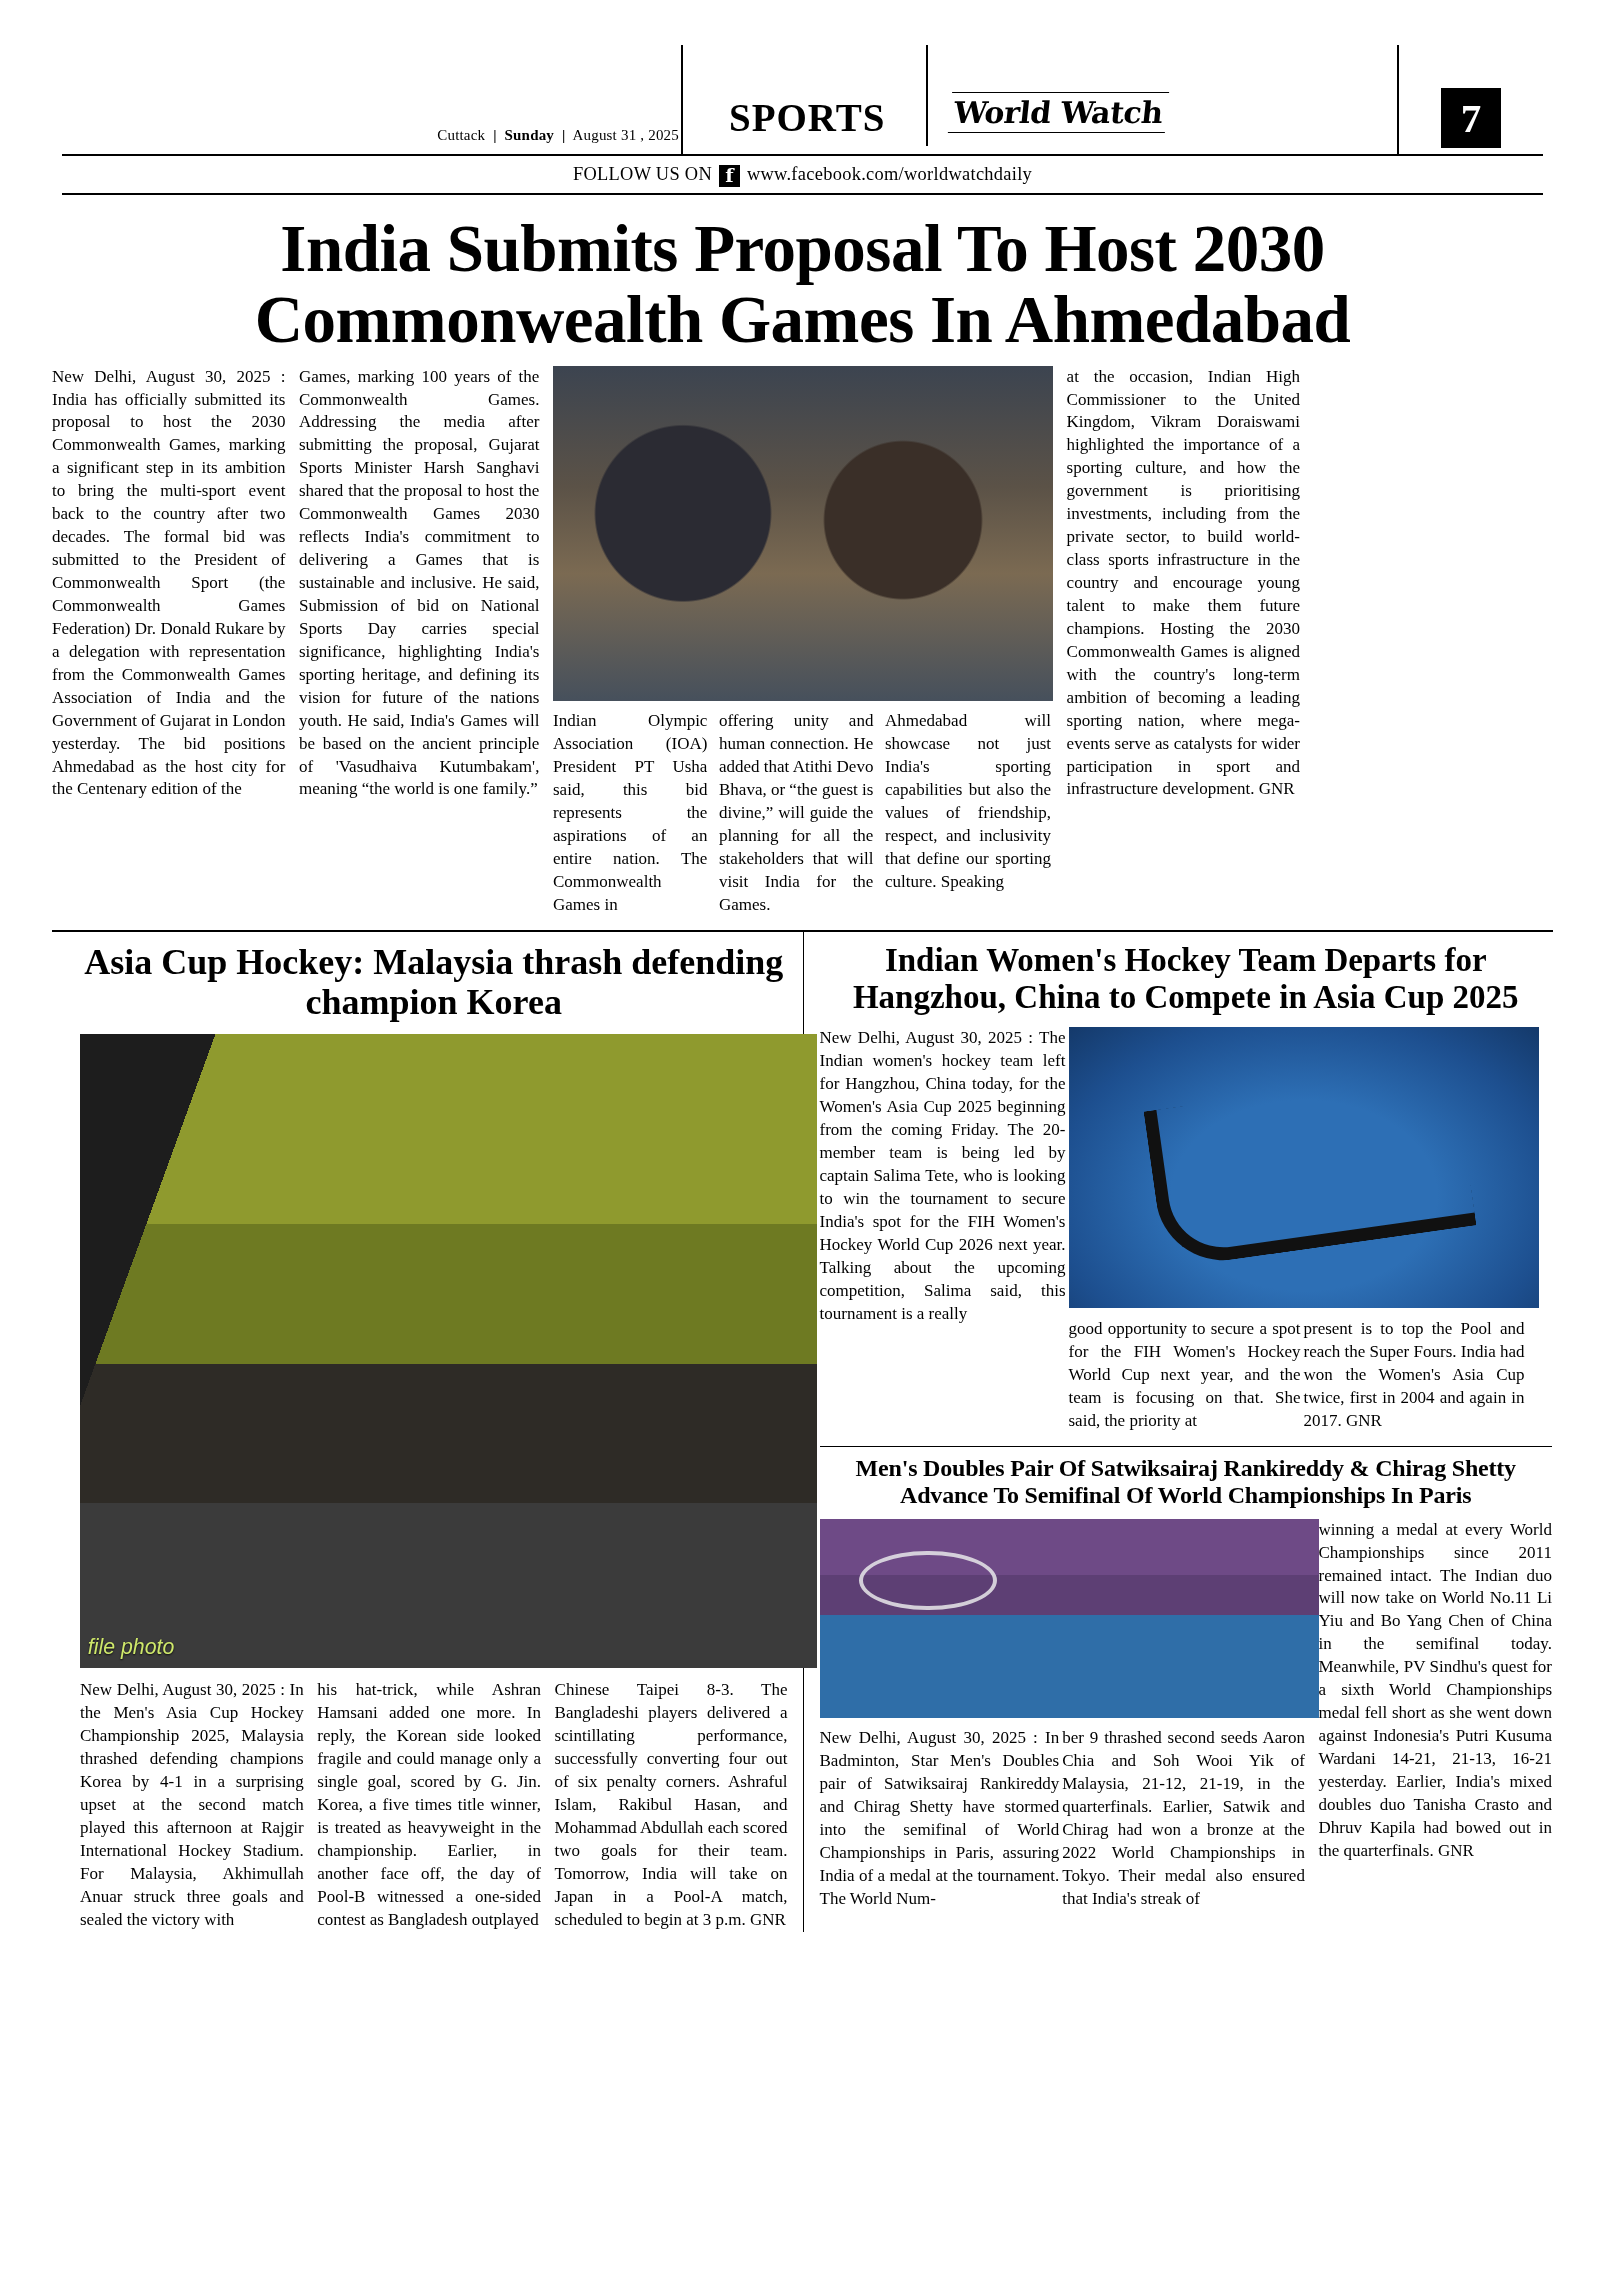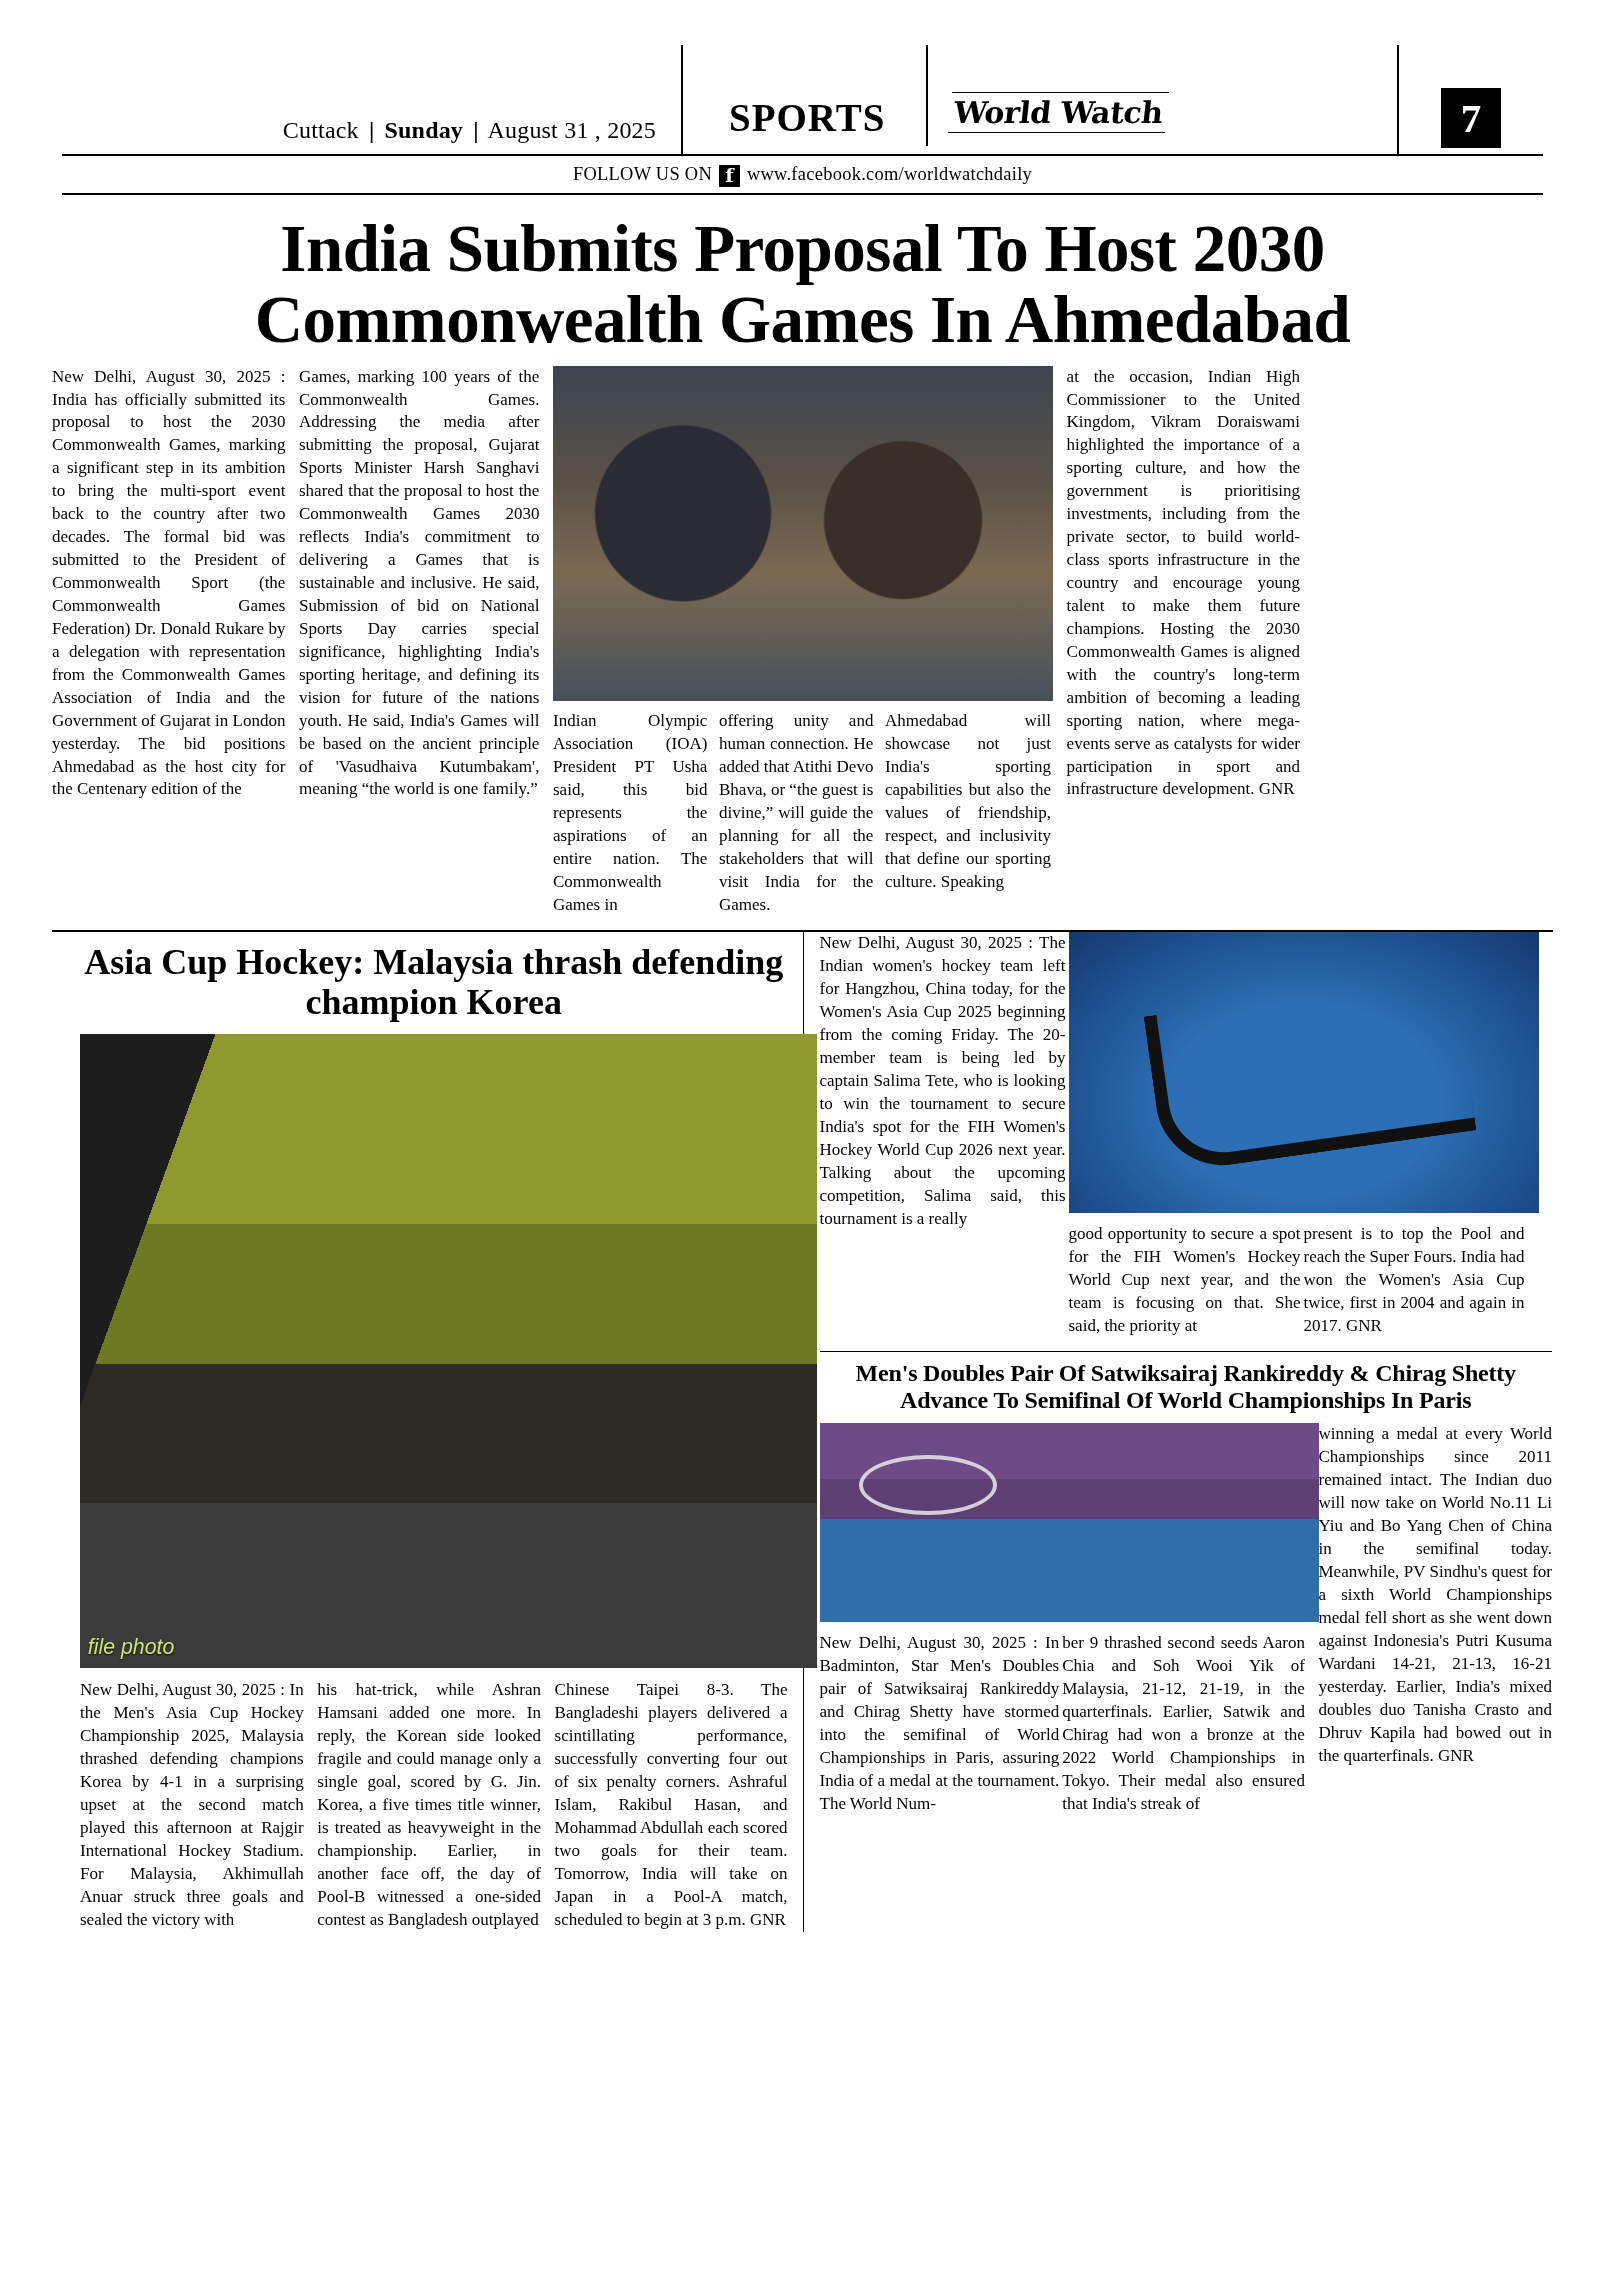"Cuttack | Sunday | August" .mh-dateline { font-size: 24px -> 15px; padding-right: 25px -> 2px }
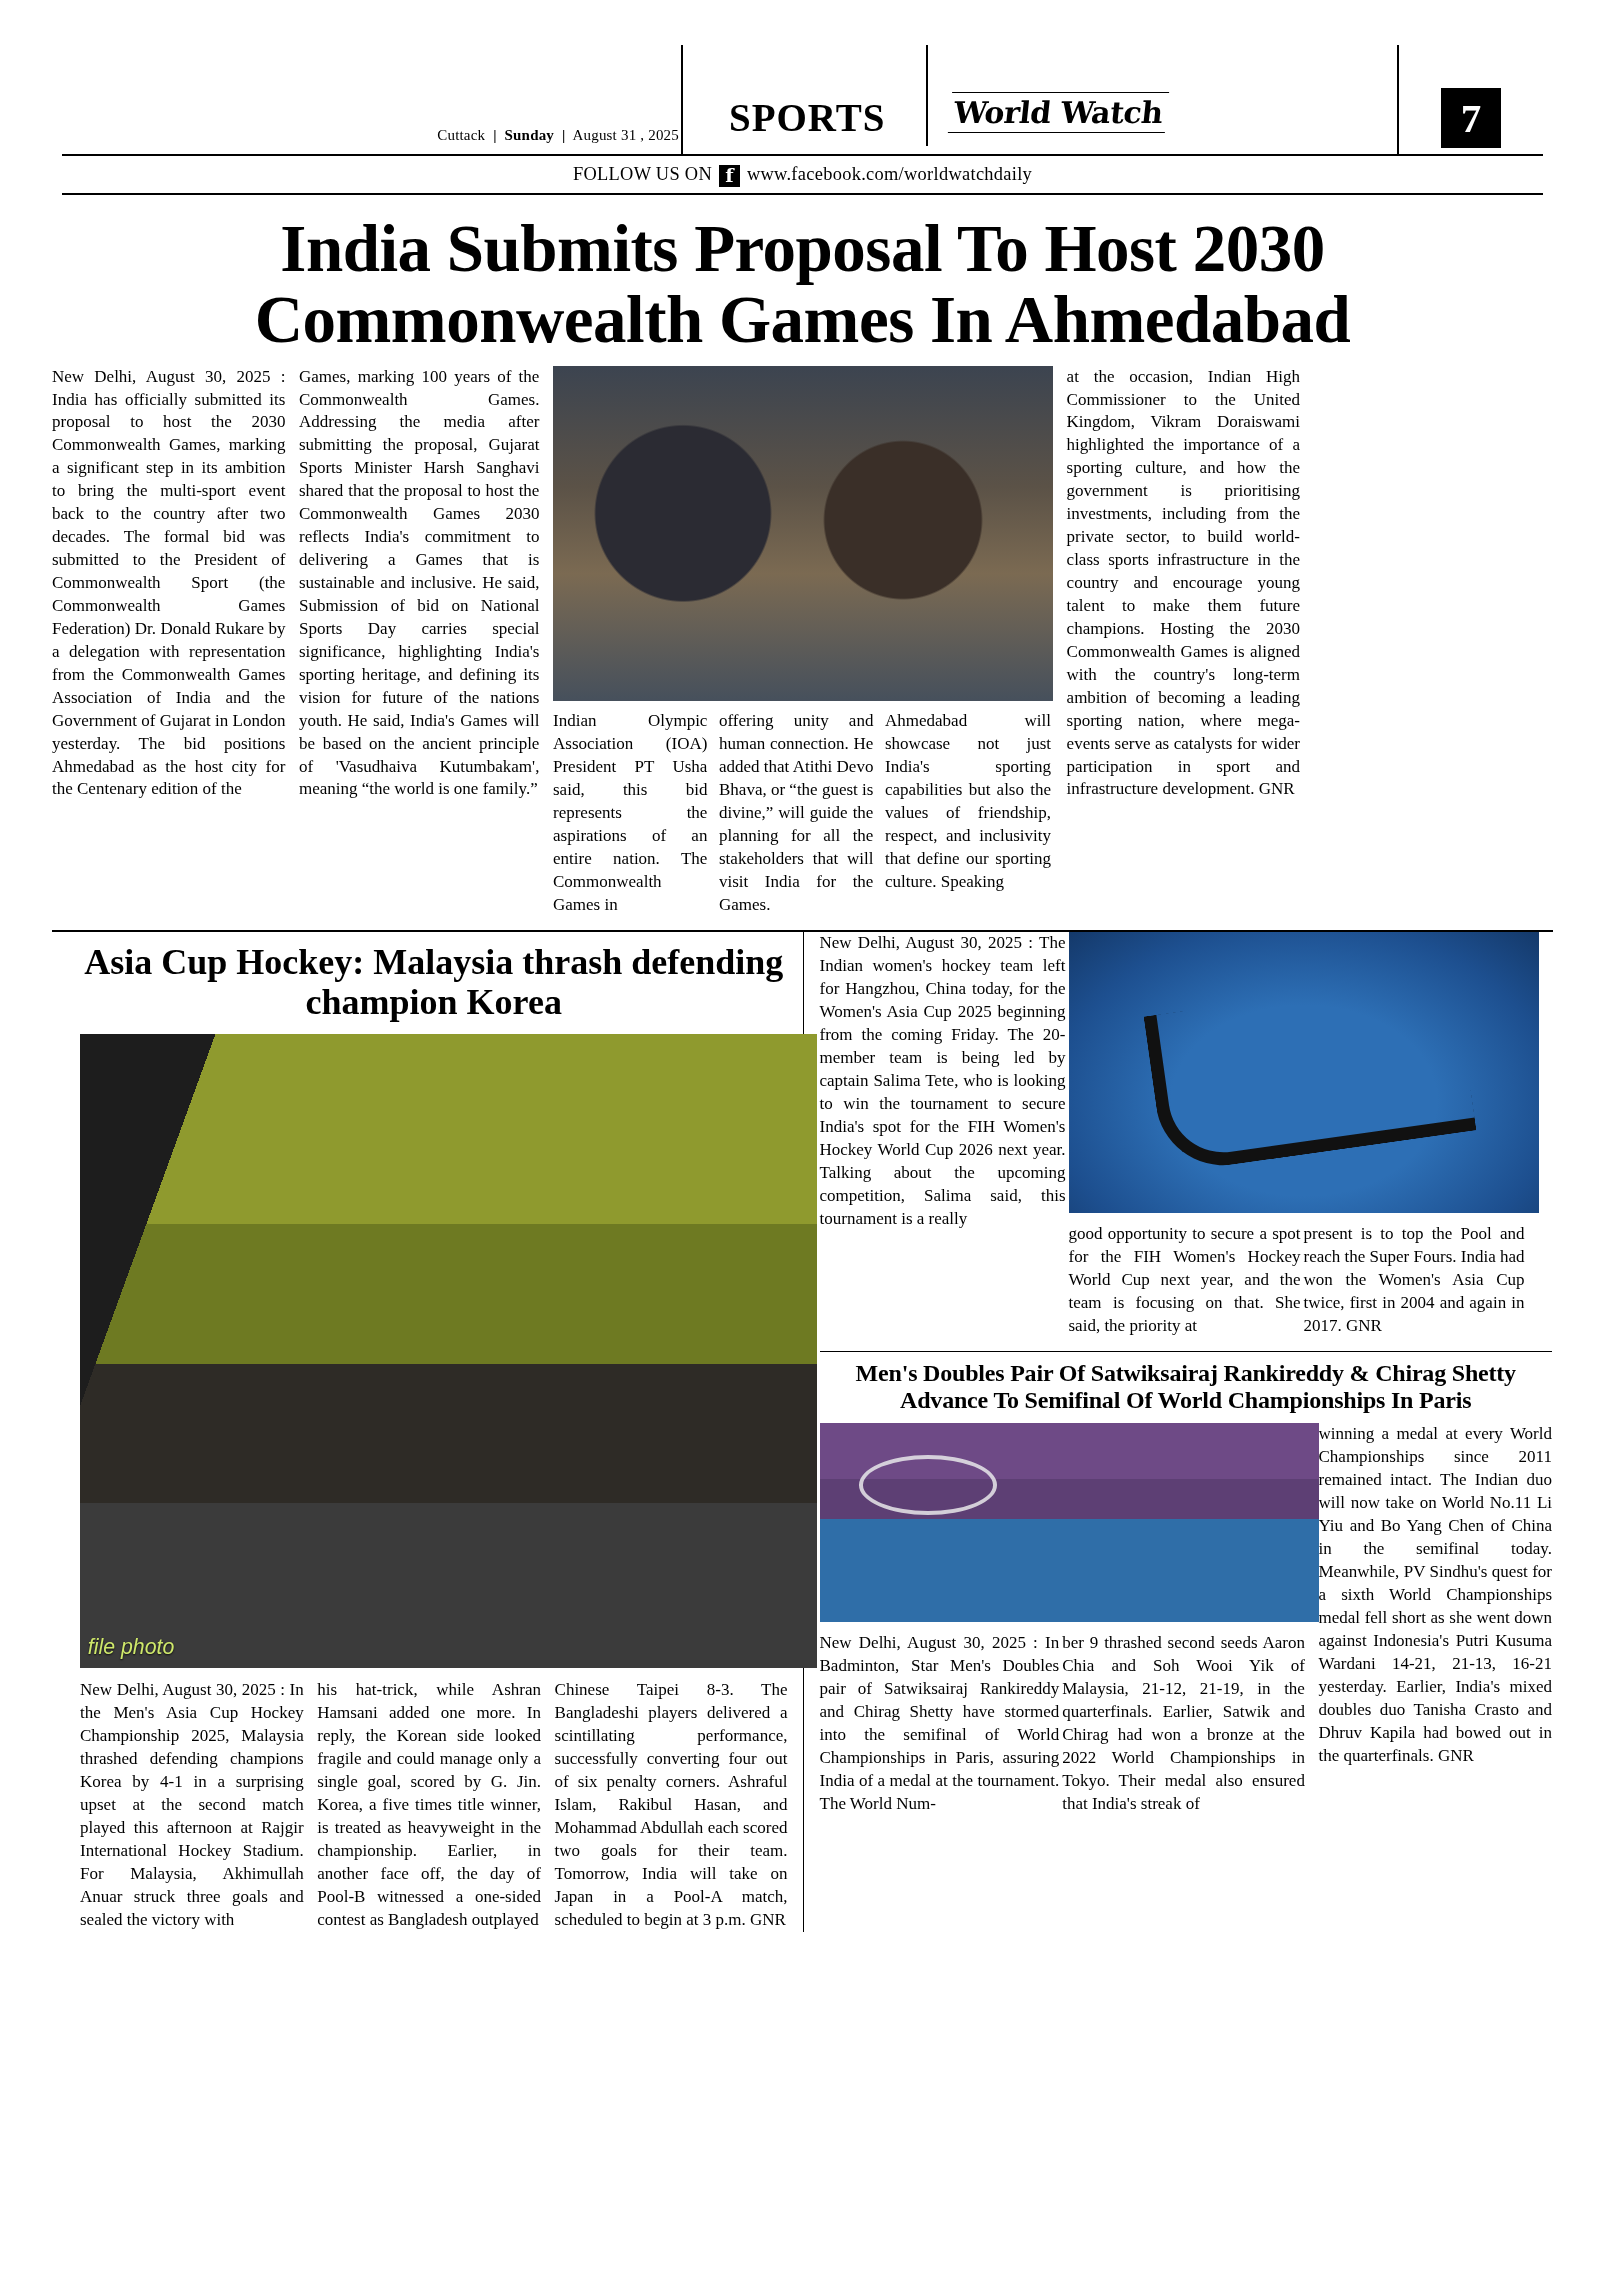"Indian Women's Hockey Team Departs" div.subhead { html: none -> <div>Indian Women's Hockey Team Departs for Hangzhou, China to Compete in Asia Cup 2025</div> }
